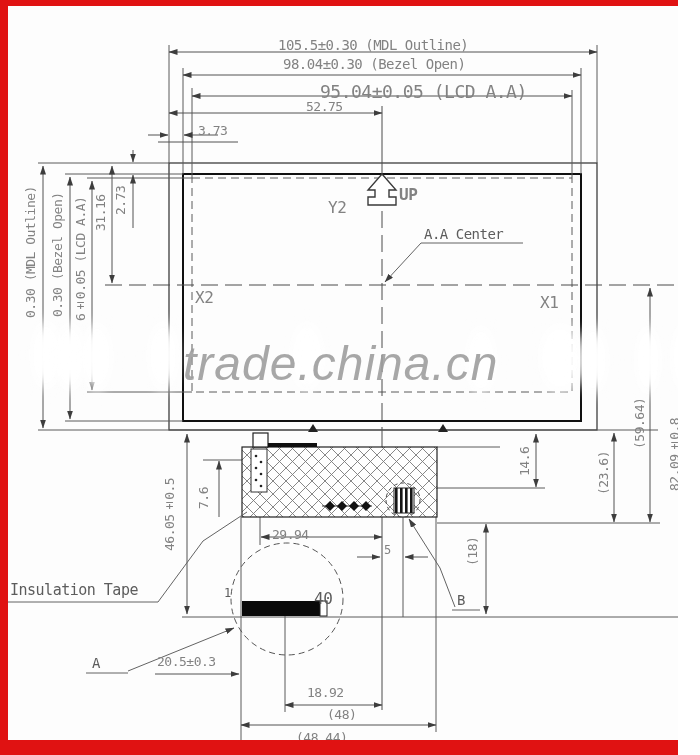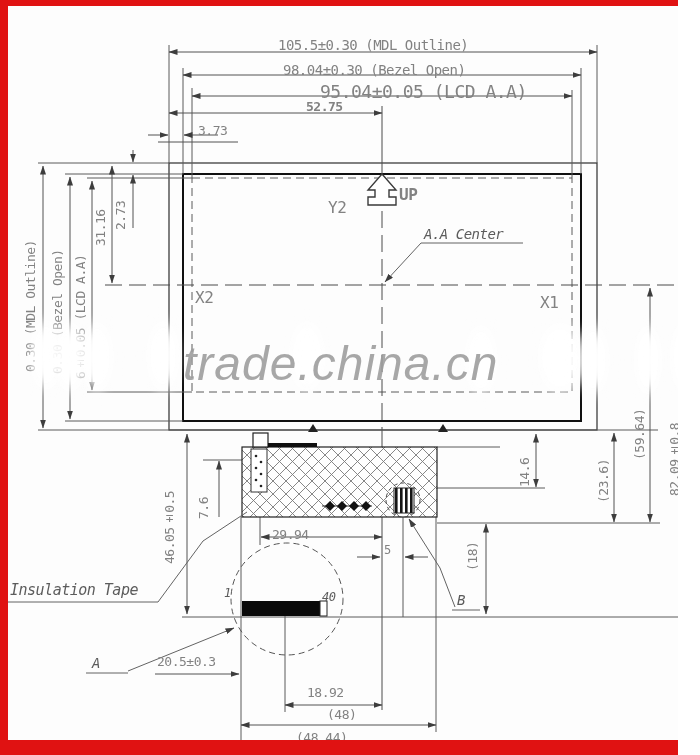"105.5±0.30 (MDL Outline)" #canvas { text-align: none -> right }
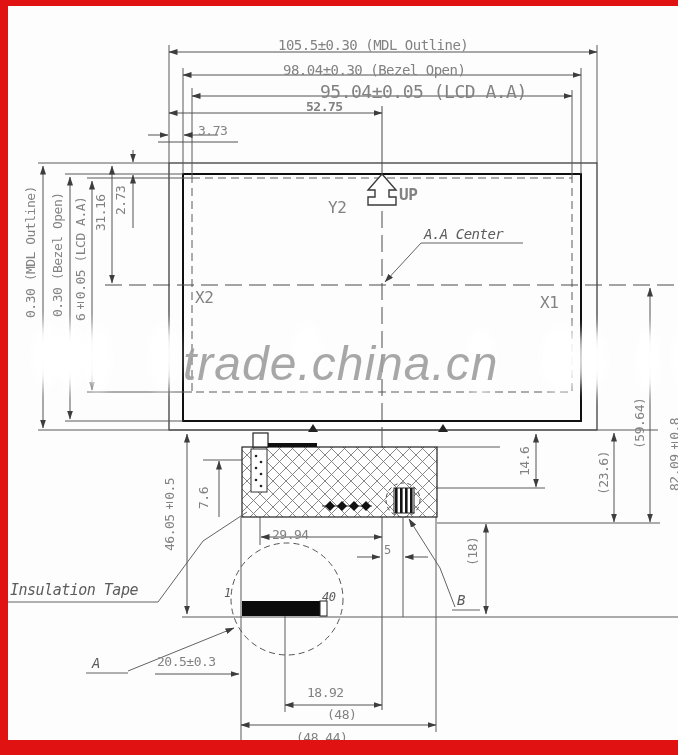"98.04±0.30 (Bezel Open)" div.lbl { top: 63px -> 57px }
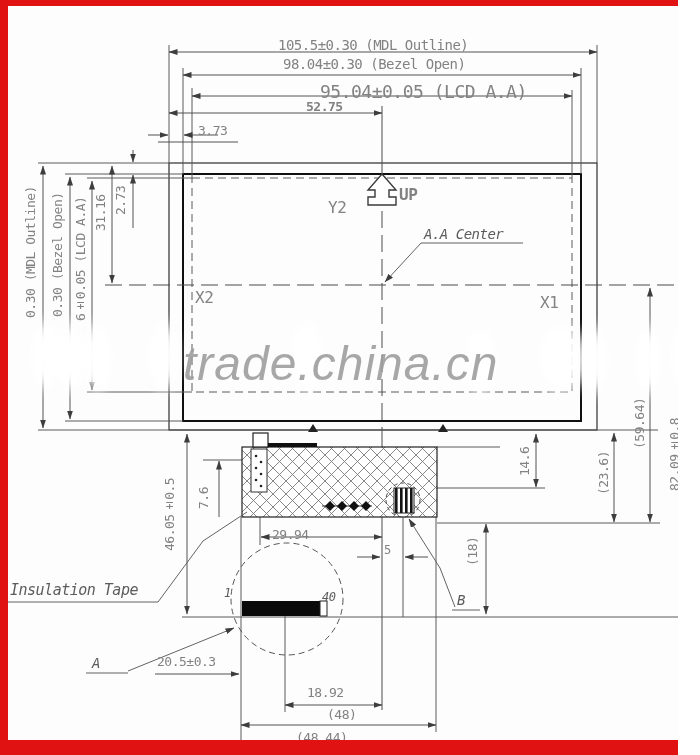"52.75" div.lbl { font-weight: bold -> none }
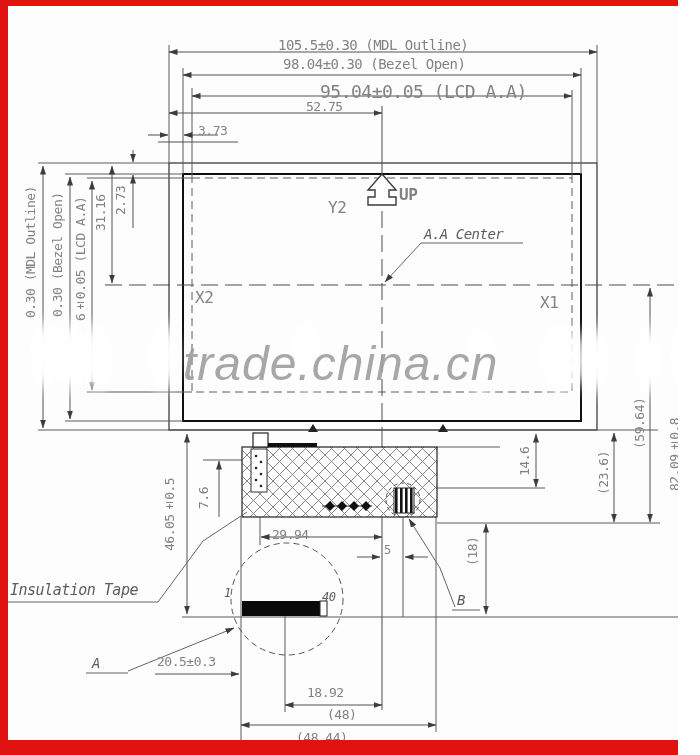"A.A Center" .dk { font-style: italic -> none }
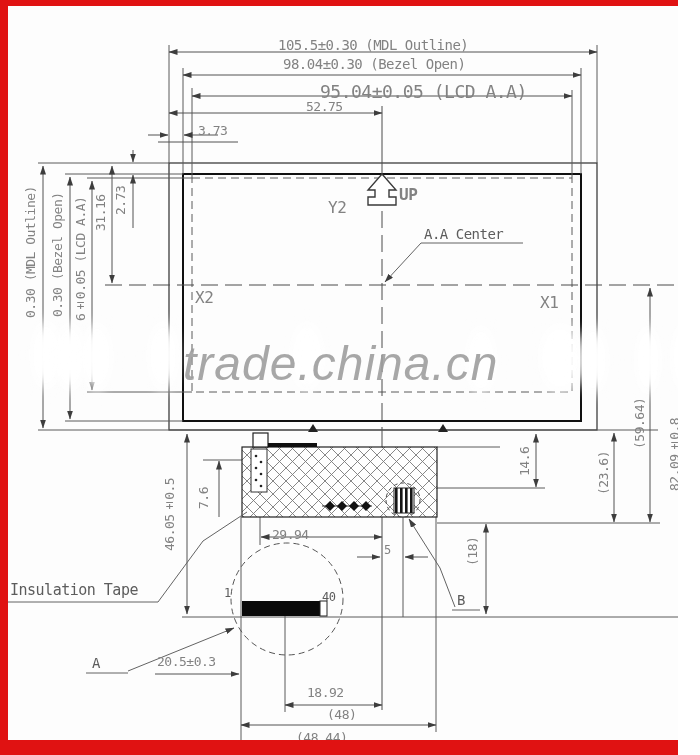"40" div.lbl { font-size: 12px -> 16px; left: 322px -> 314px }
